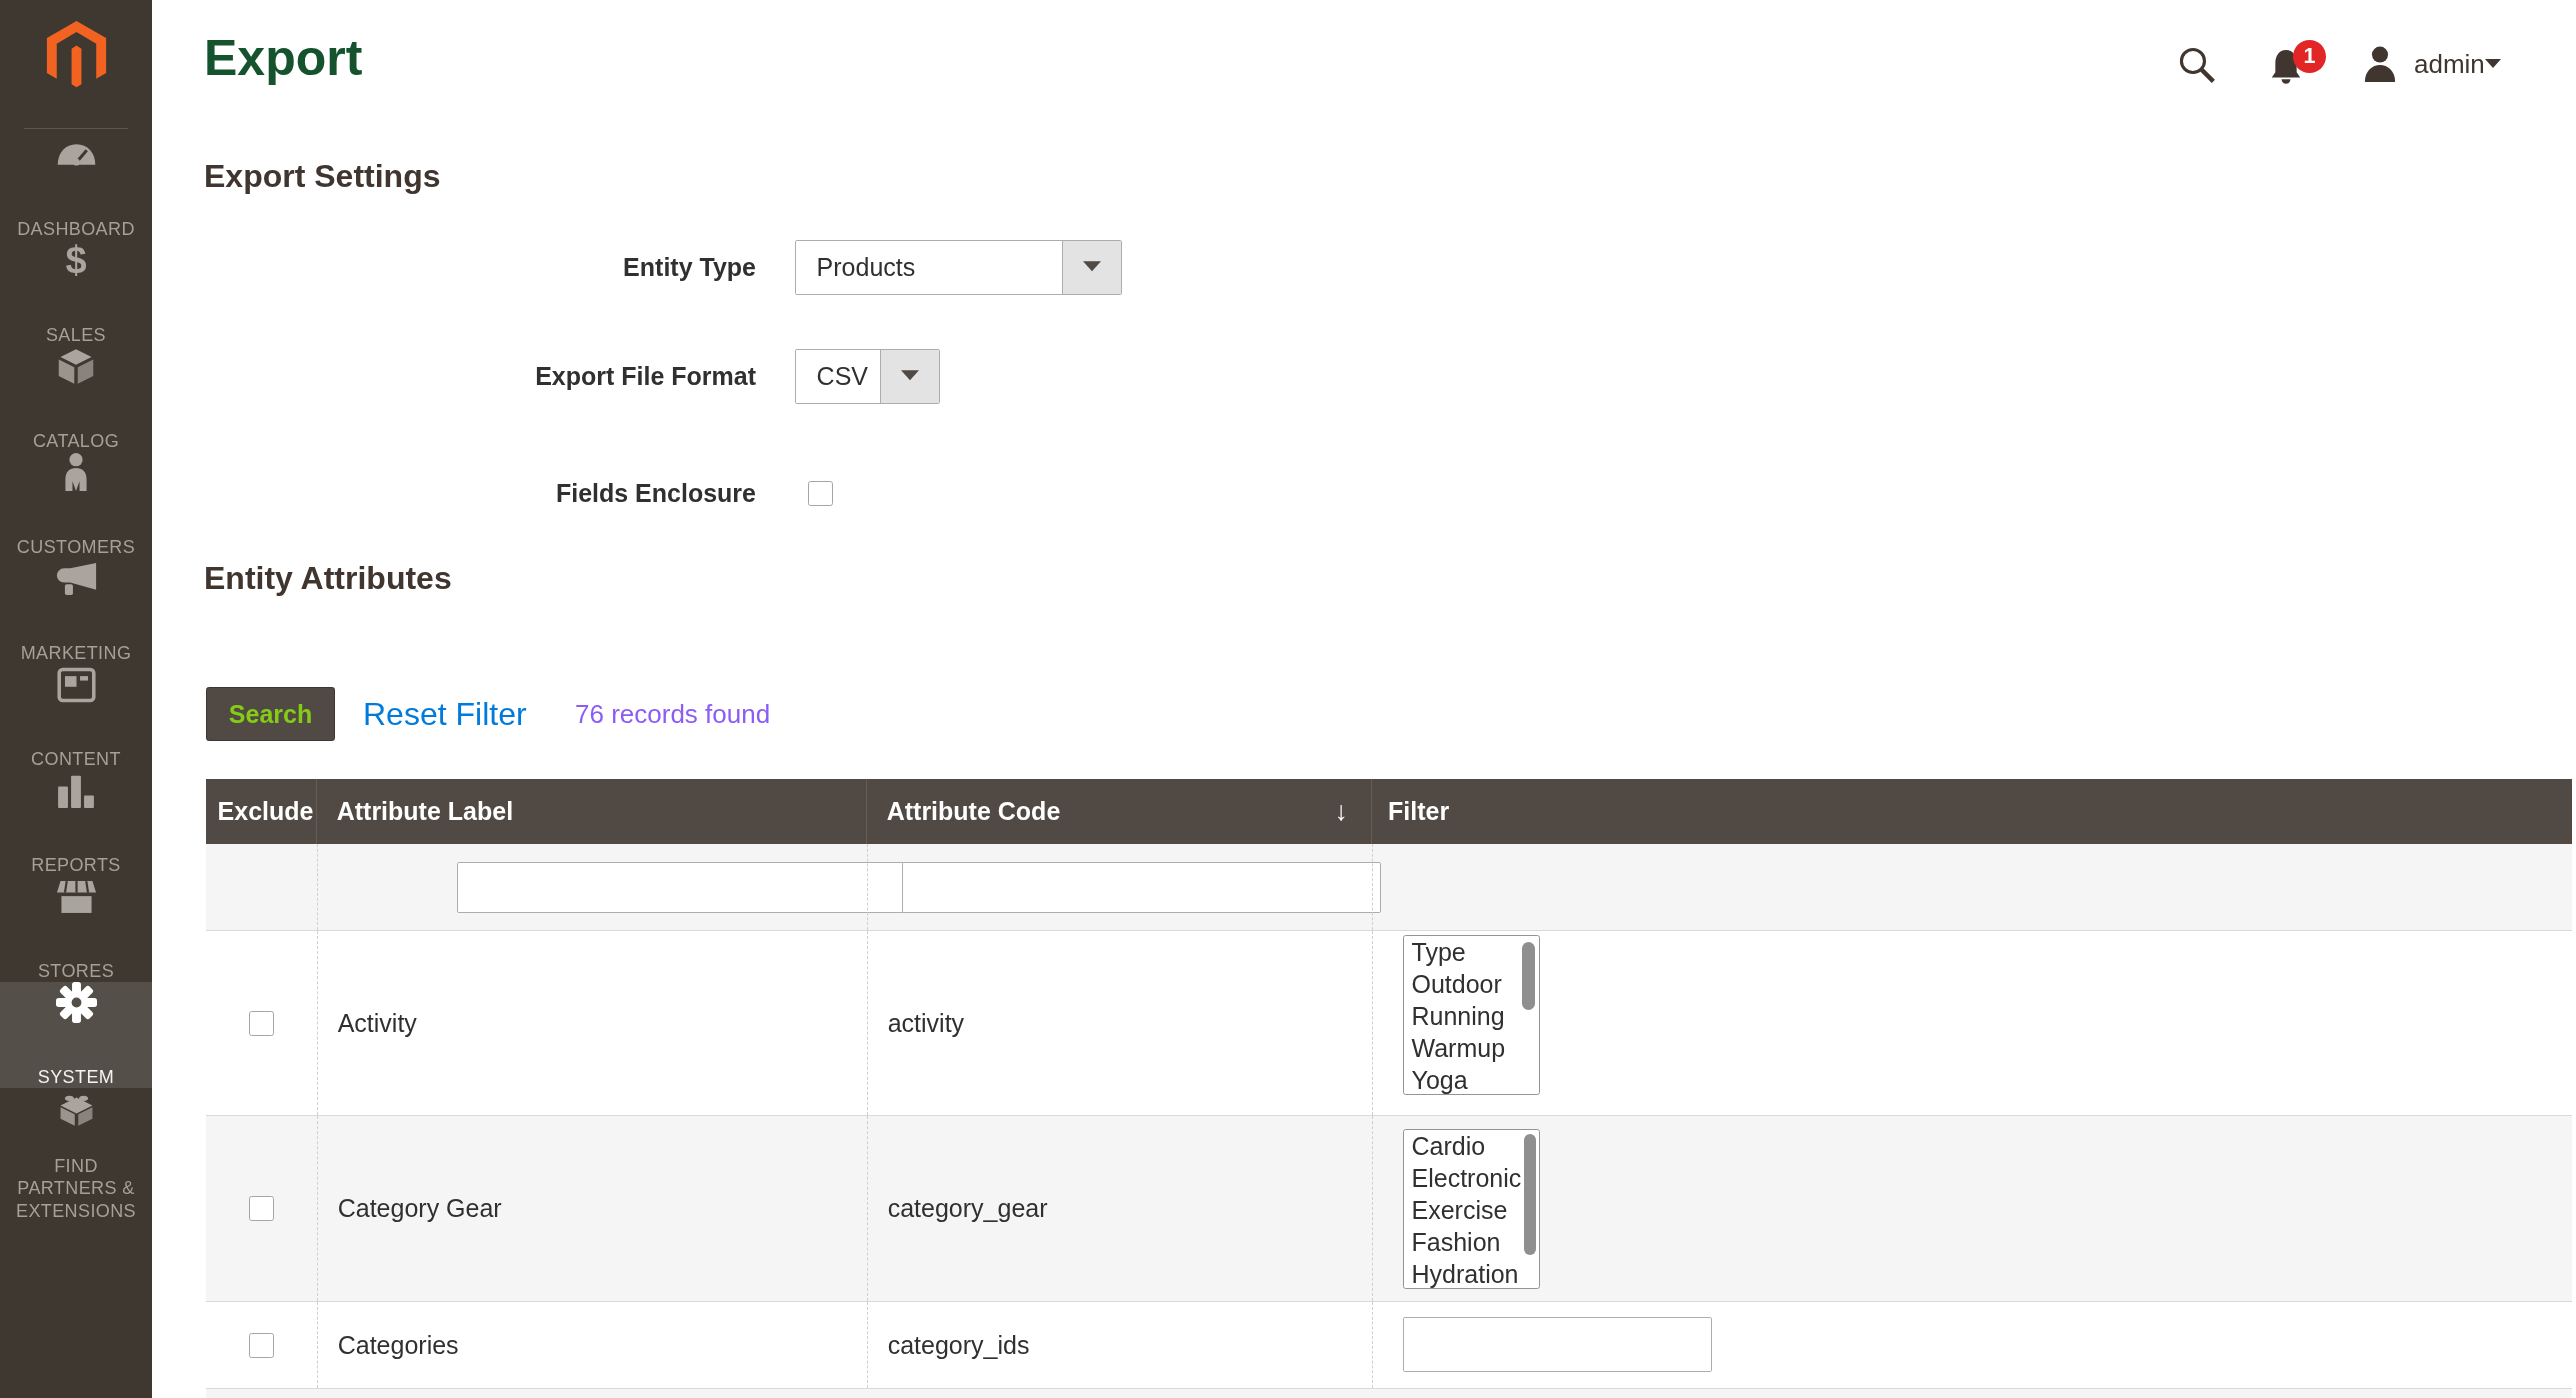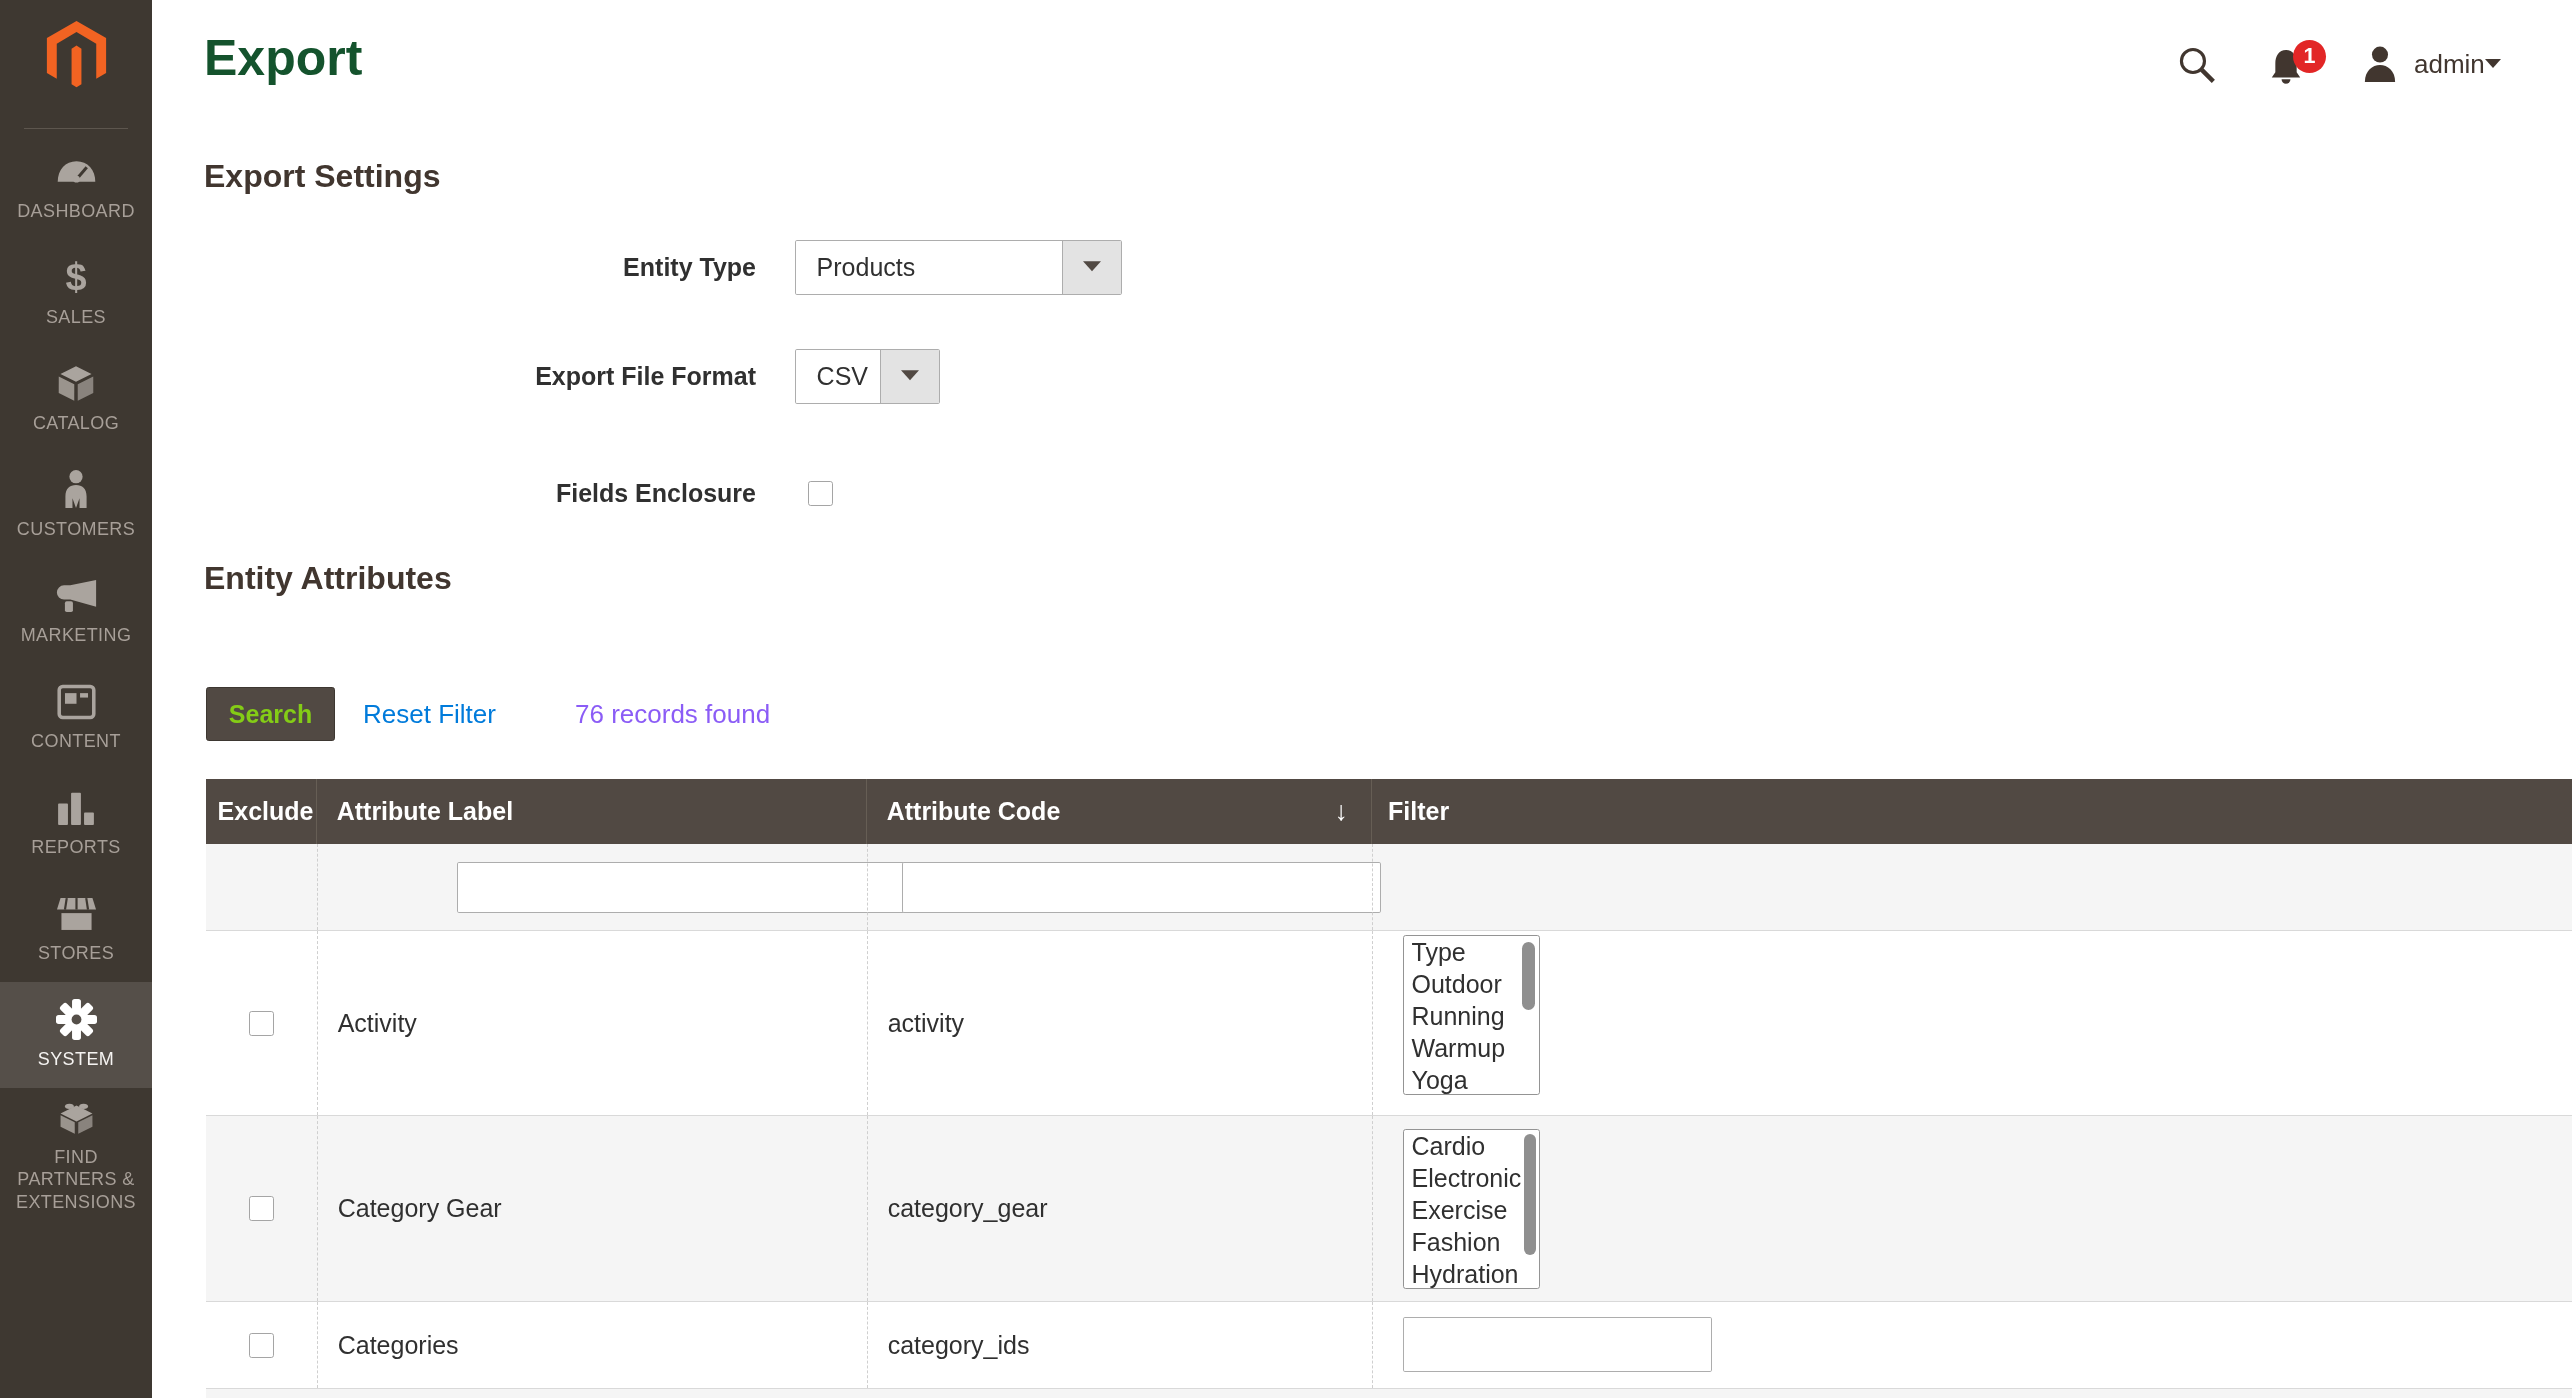"DASHBOARD" .nav-item { justify-content: center -> space-between }
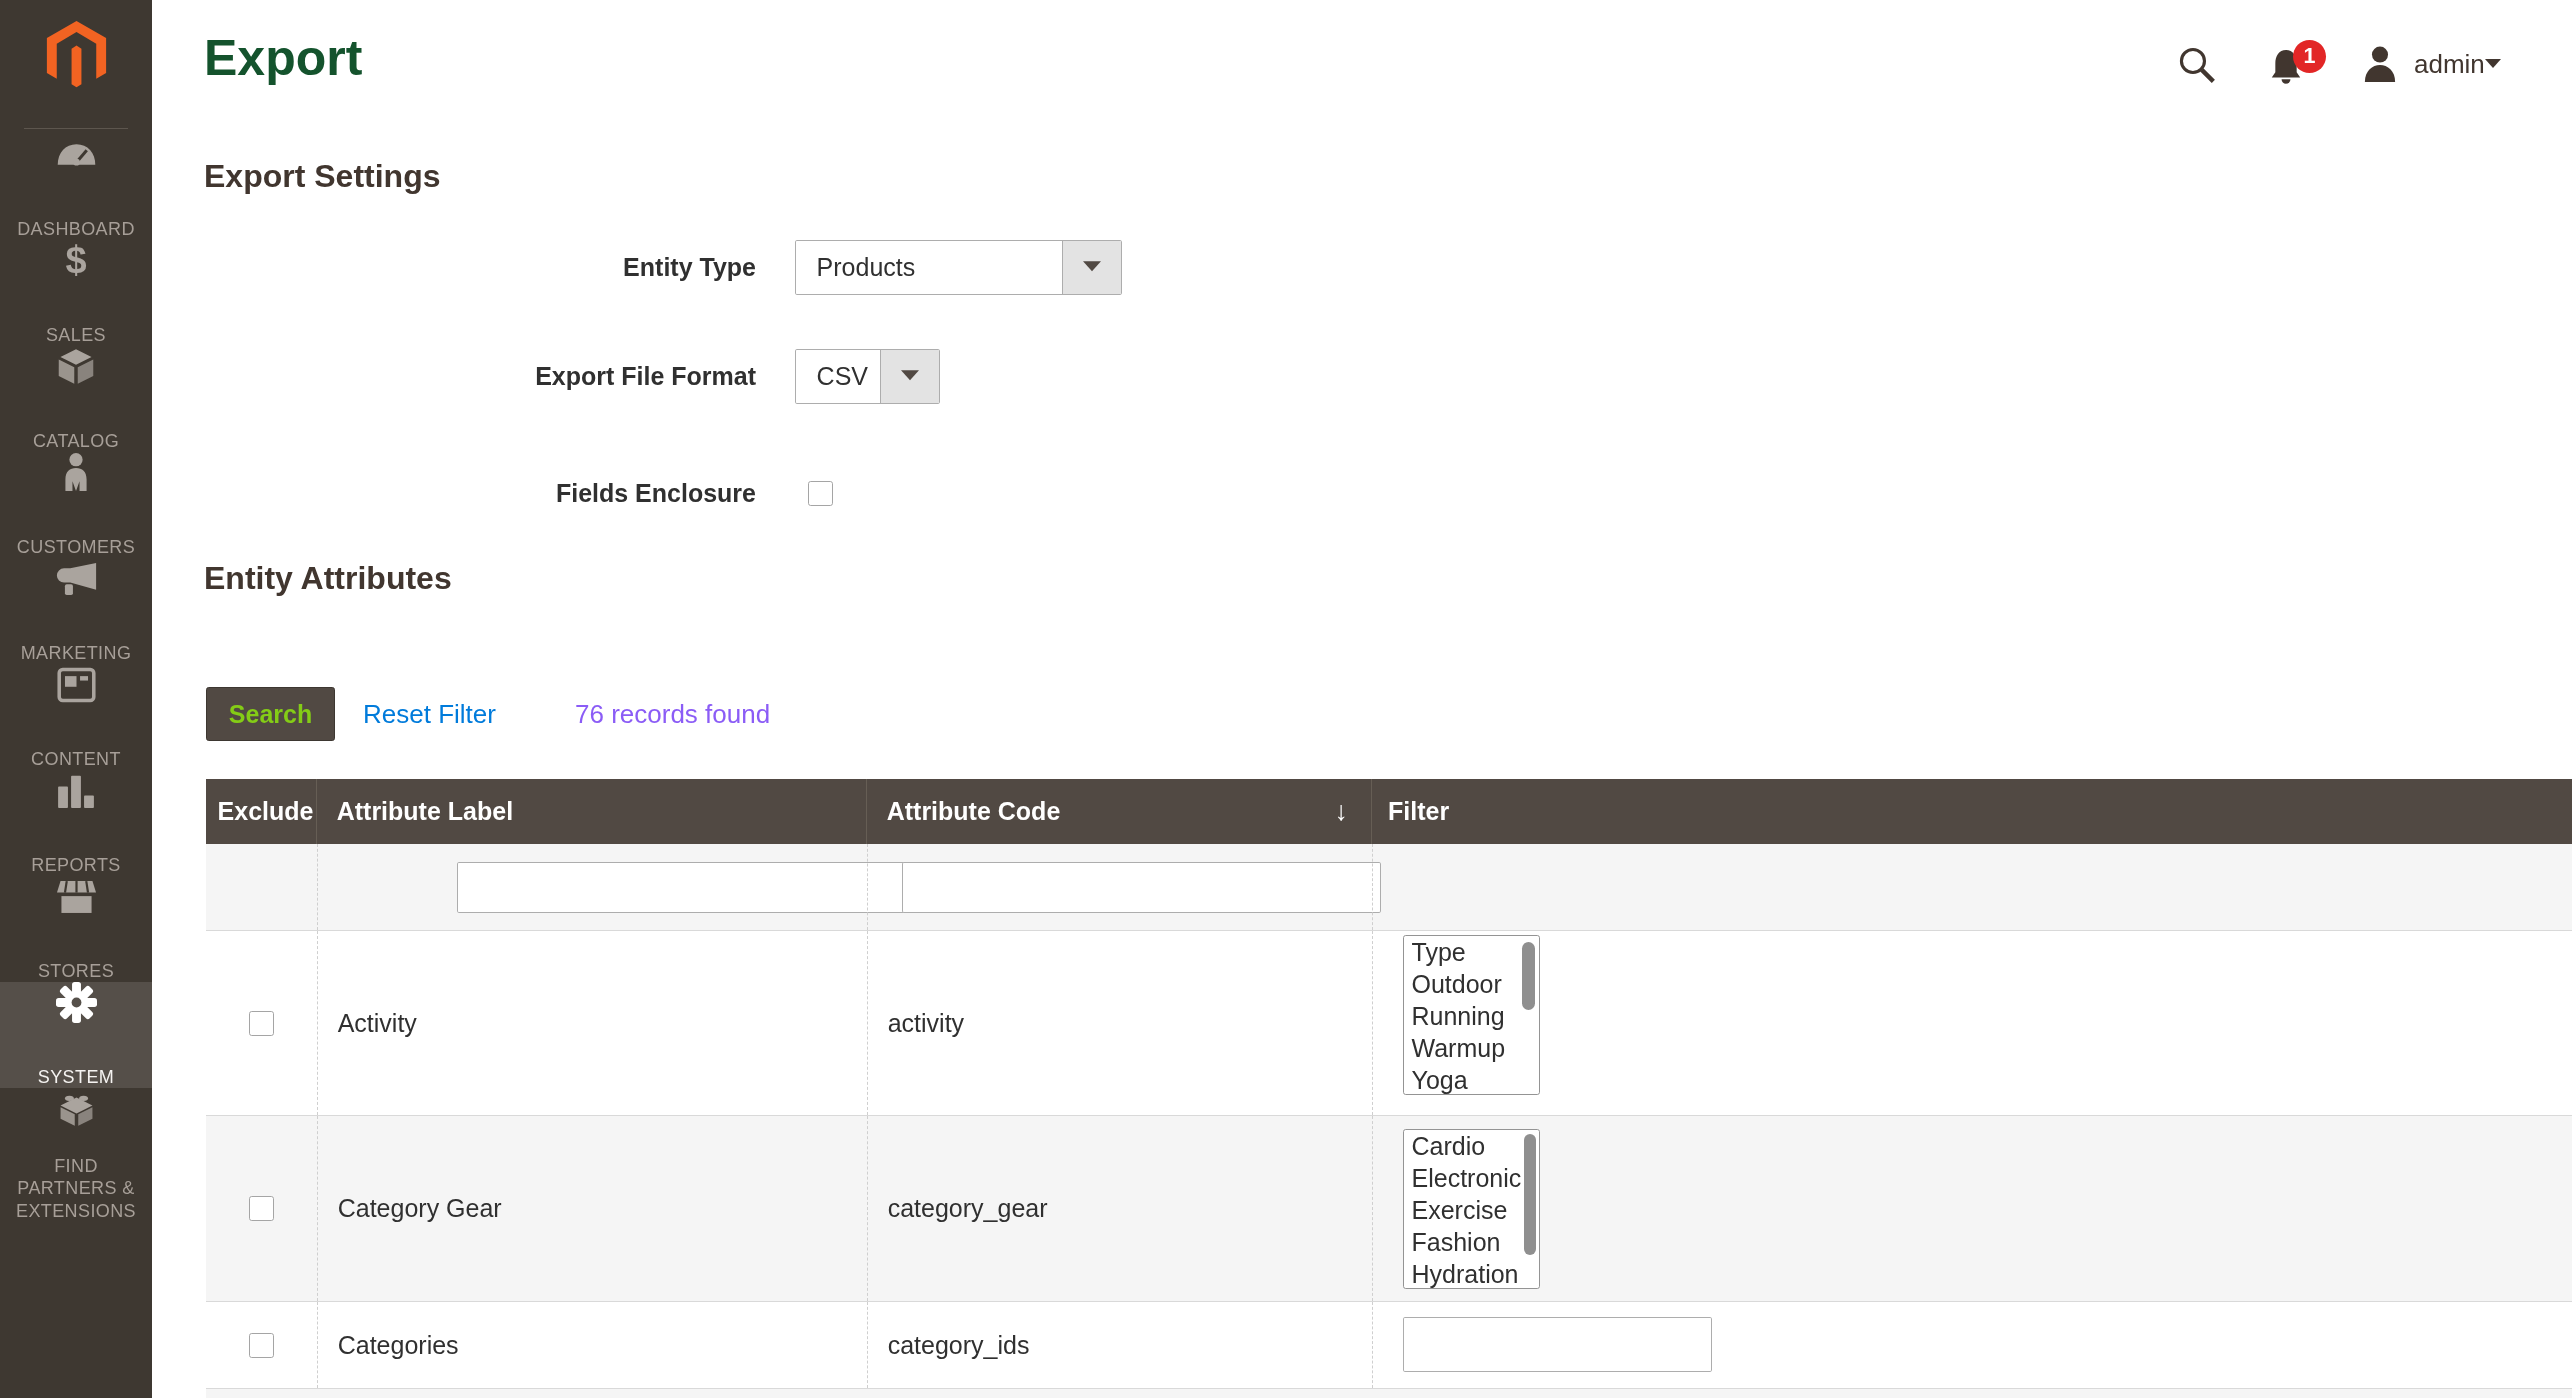"Reset Filter" .link-reset { font-size: 26px -> 32px }
